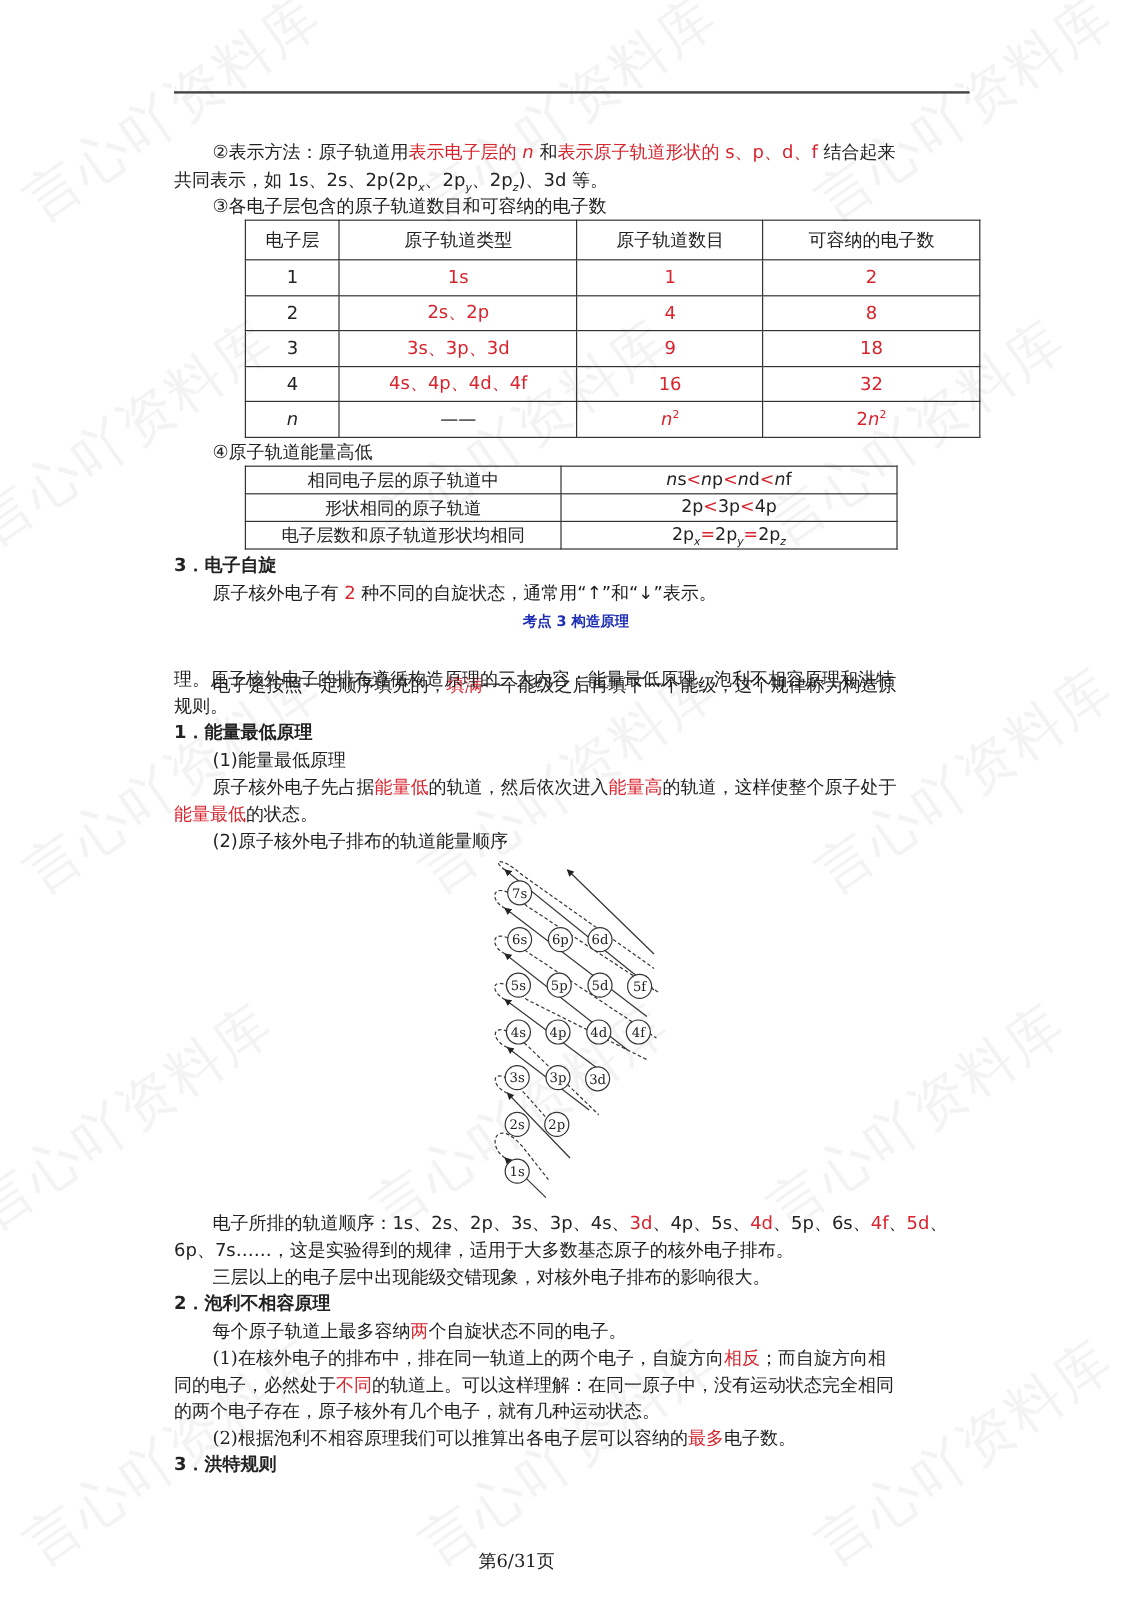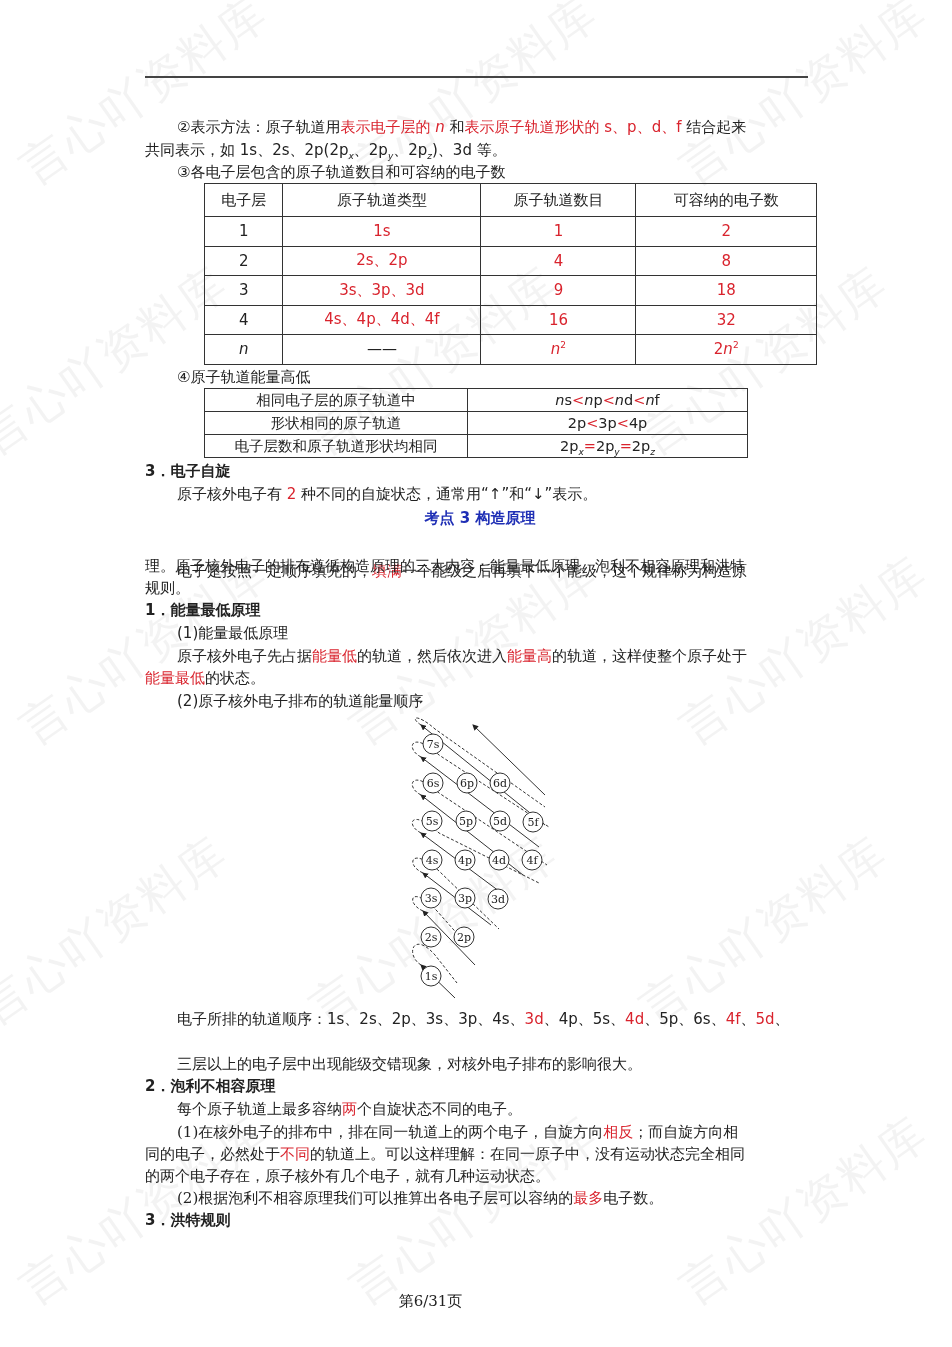"考点 3 构造原理" .title-blue { font-size: 15px -> 12px }
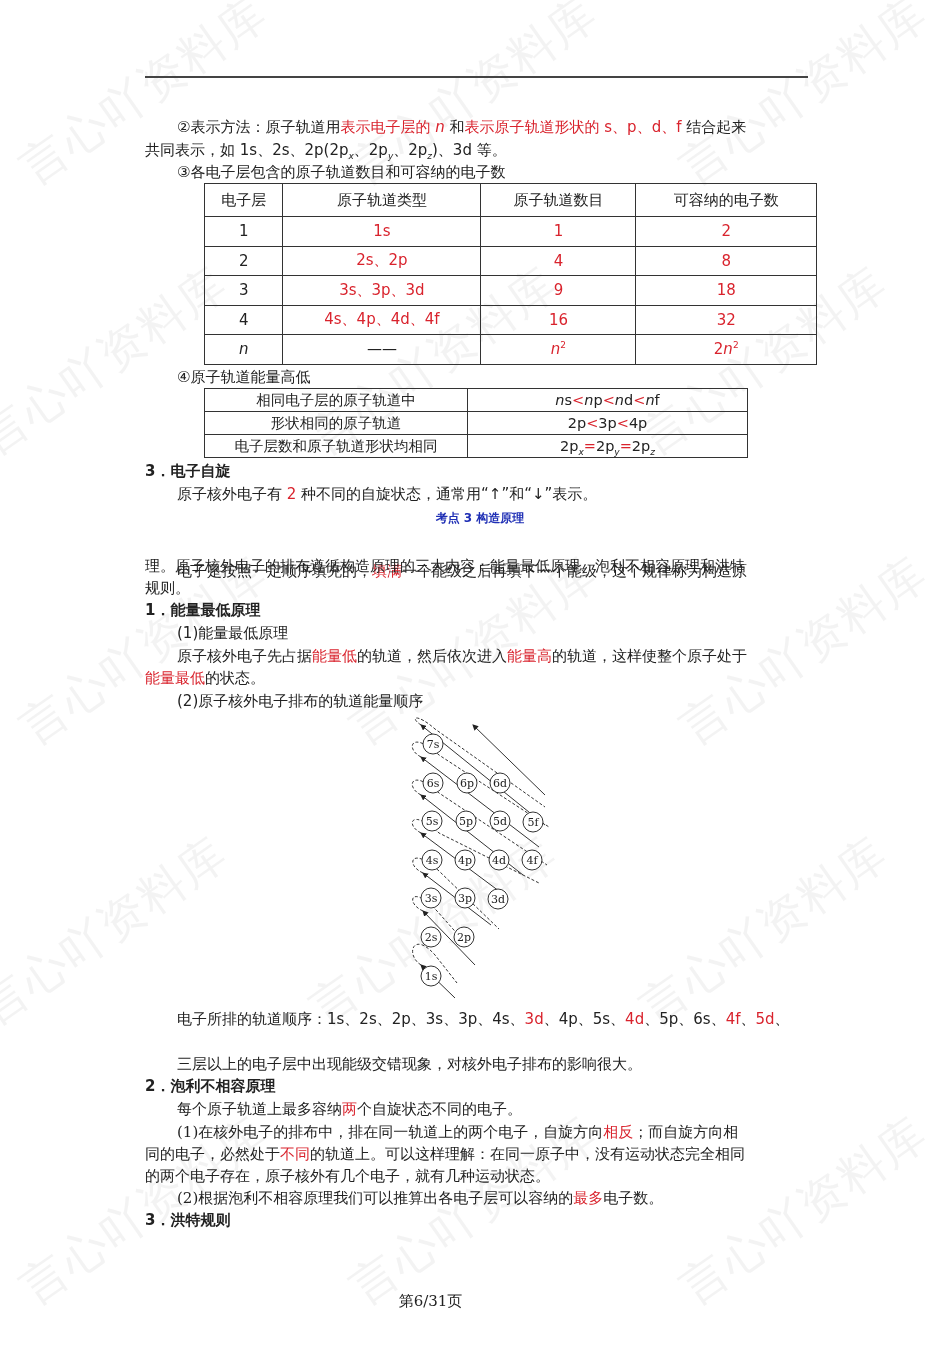"6p、7s……，这是实验得到的规律，适用于大多数基态原子的核外电子排布。" div.line { html: none -> <div>6p、7s……，这是实验得到的规律，适用于大多数基态原子的核外电子排布。</div> }
